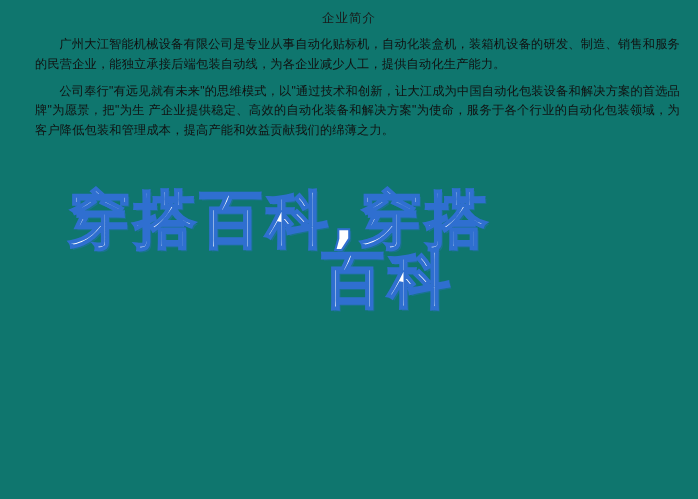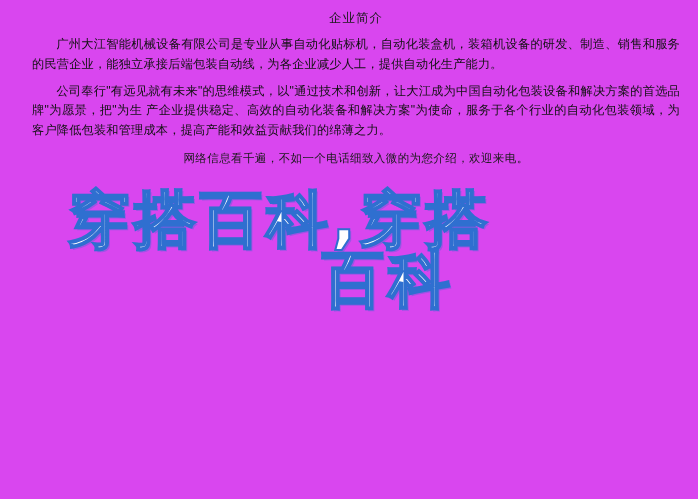"企业简介" .page { background: #d946ef -> #0f766e; padding: 8px 18px 6px 32px -> 8px 18px 6px 18px }
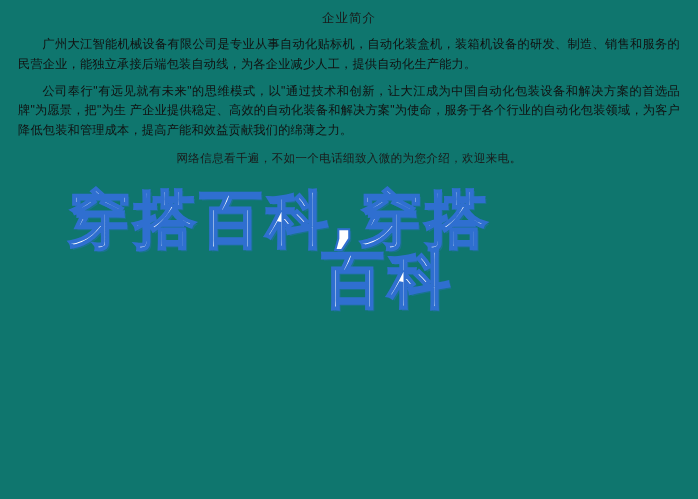"广州大江智能机械设备有限公司是专业从事自动化贴标机，自动化装盒机，装箱机设备的研" .body-text p { margin: 0 0 7px 0 -> 0 0 7px 17px }
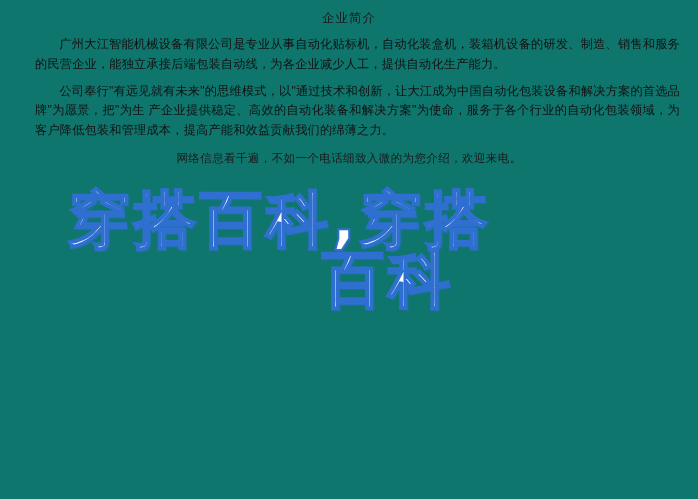"网络信息看千遍，不如一个电话细致入微的为您介绍，欢迎来电。" div.footer-note { html: <div>网络信息看千遍，不如一个电话细致入微的为您介绍，欢迎来电。</div> -> none }
